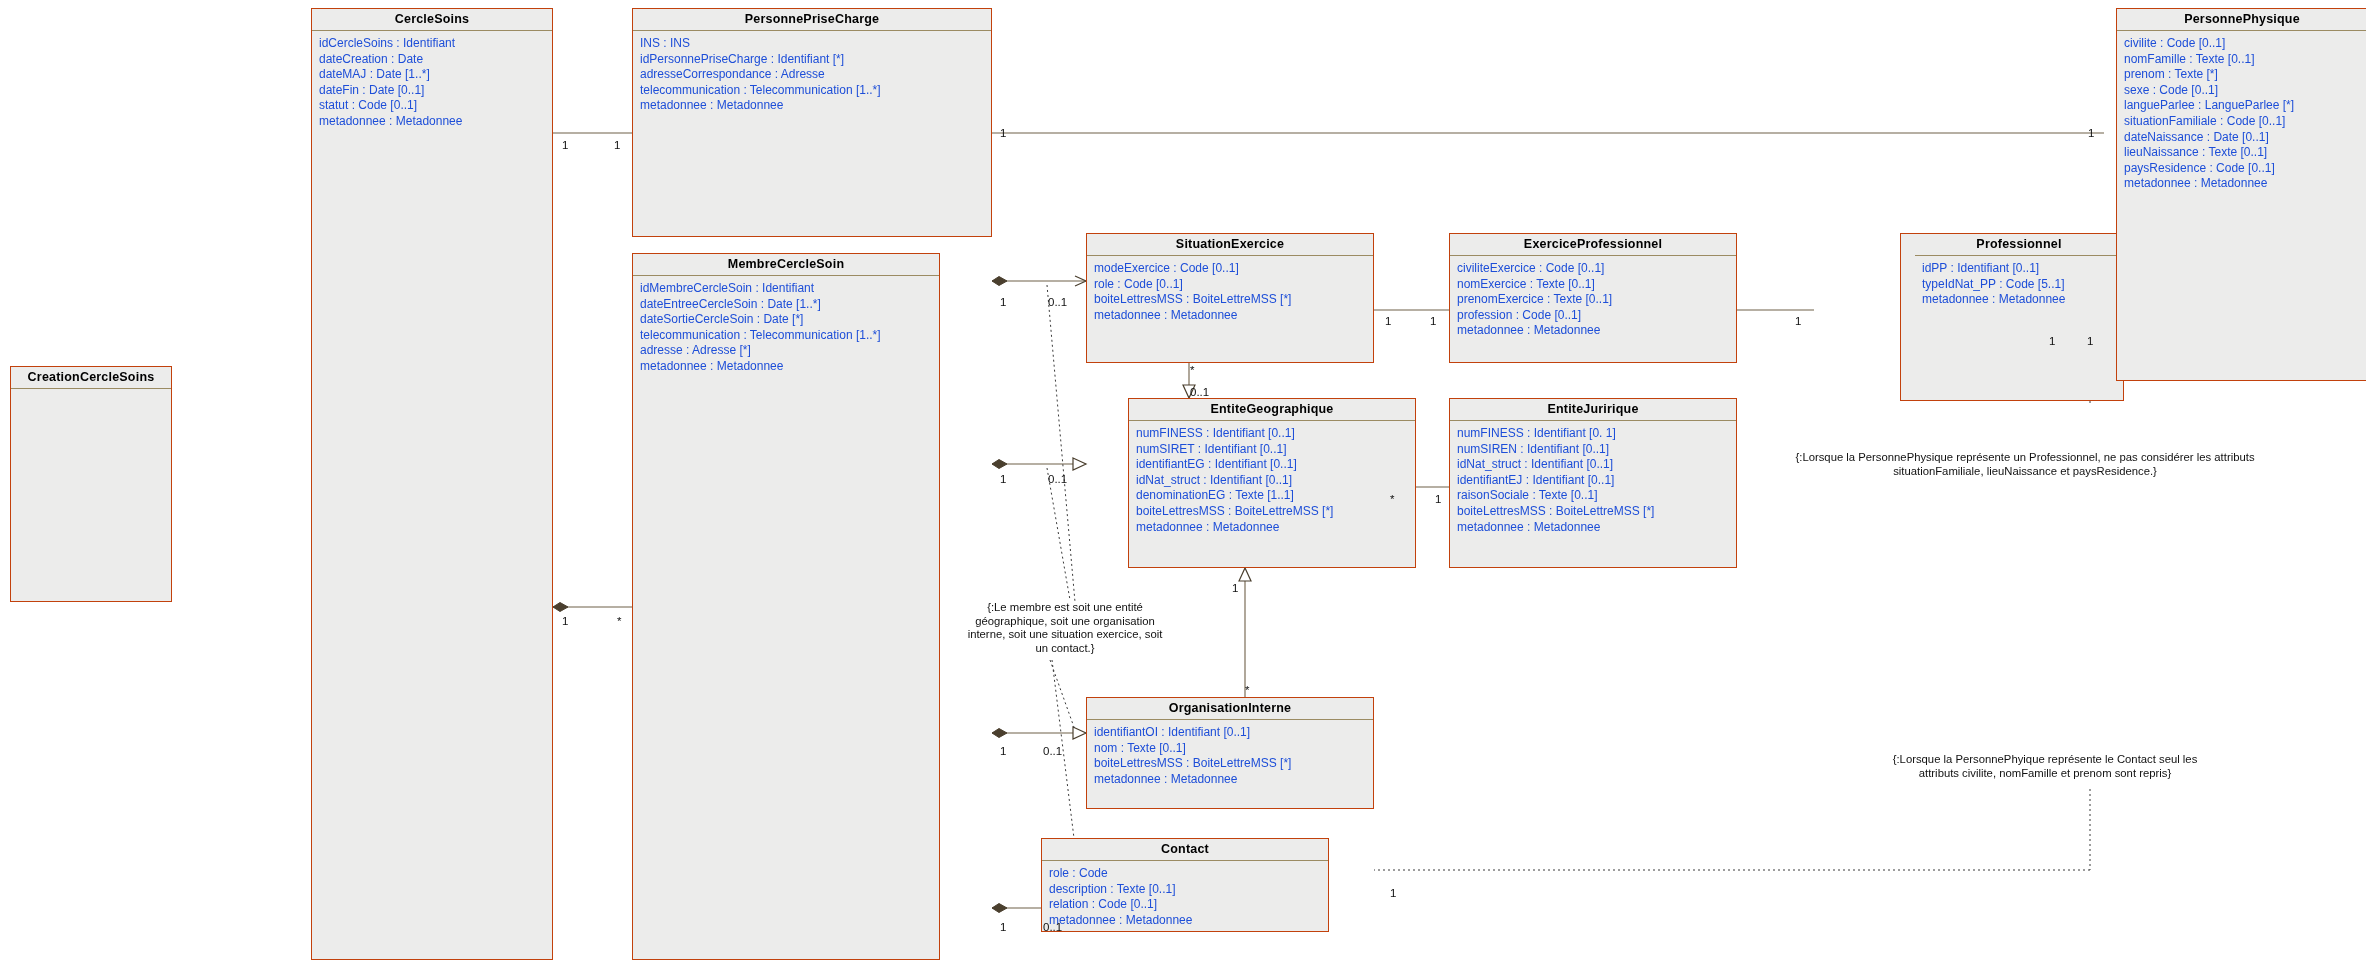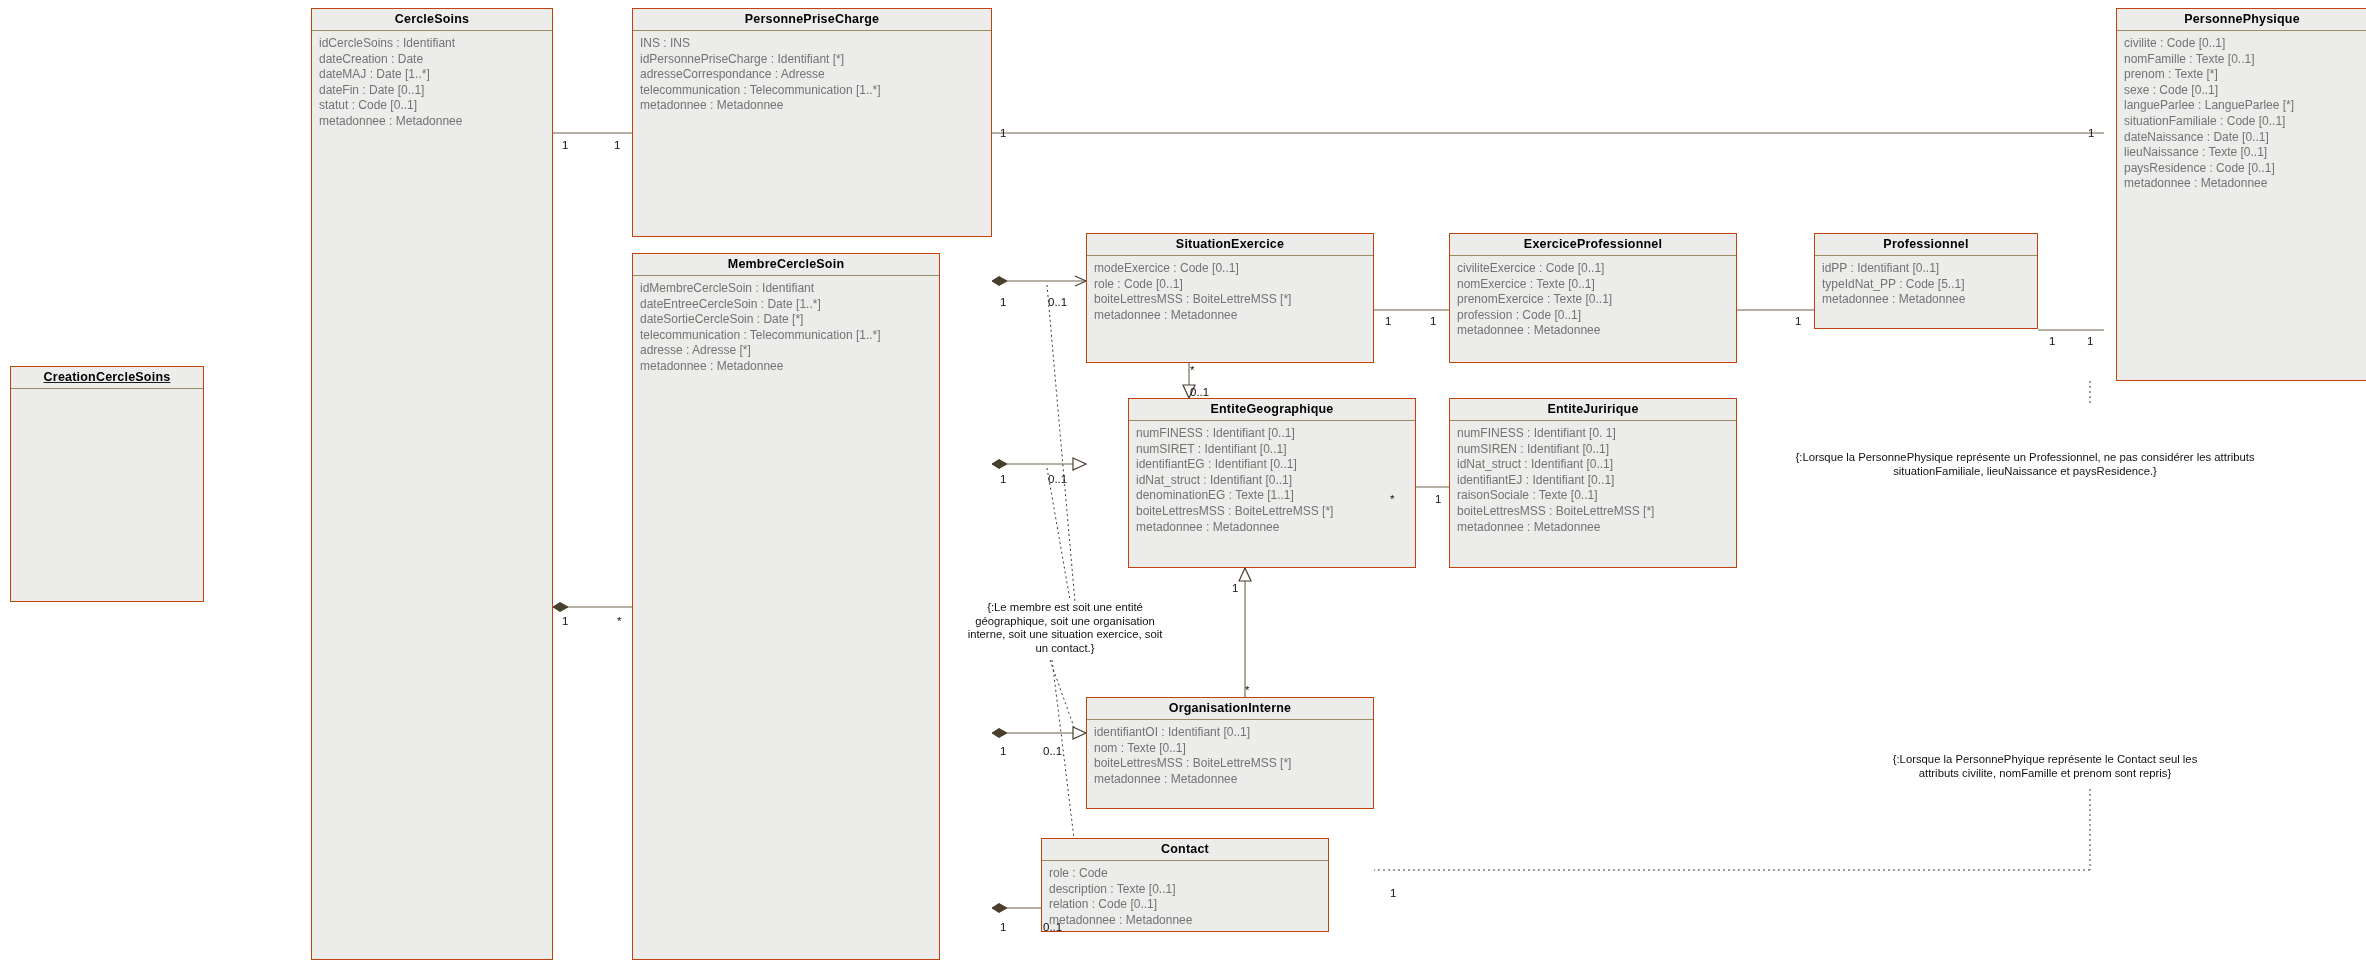"idCercleSoins : Identifiant" .uml-class > .cls-attrs { color: #737373 -> #1d4ed8 }
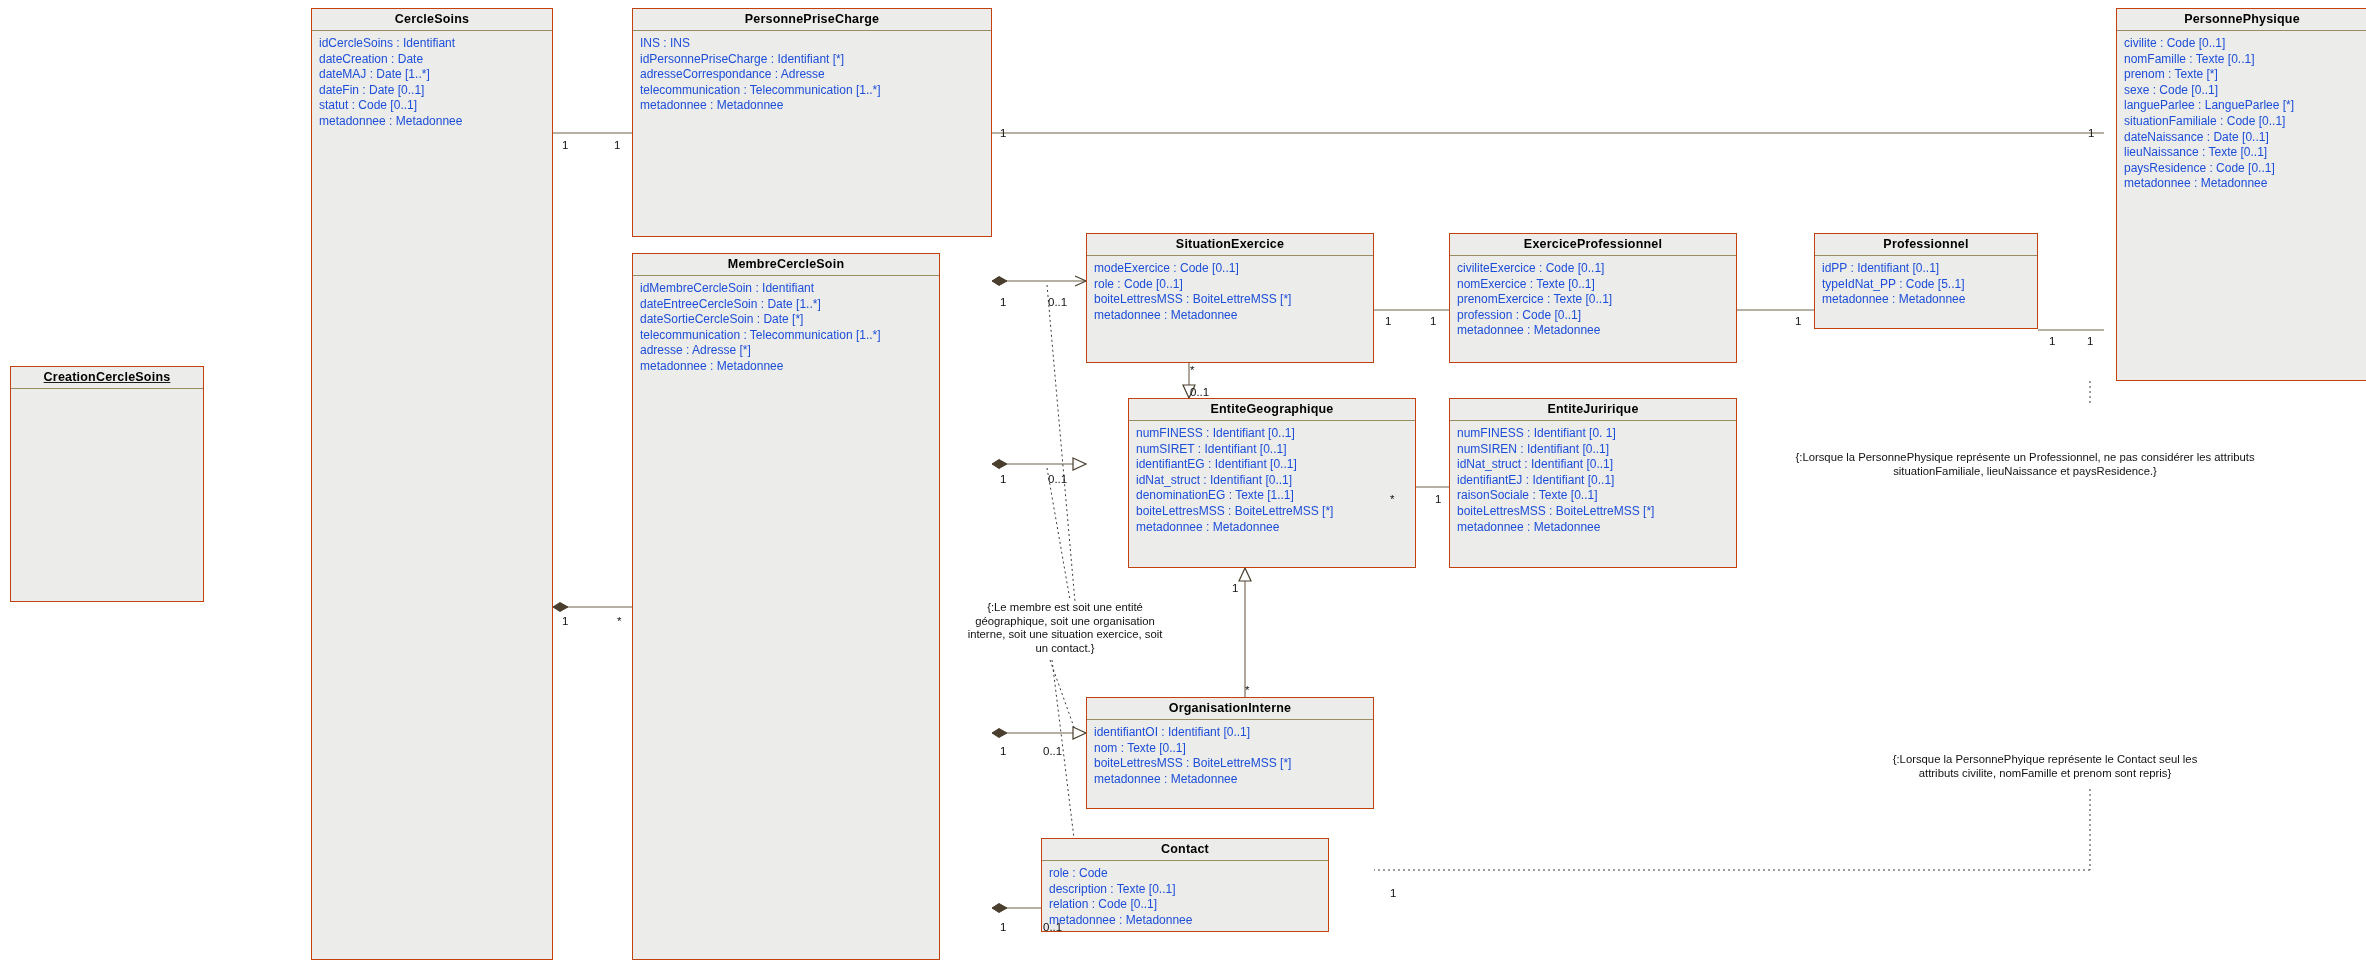"Professionnel" div.uml-class { height: 96px -> 168px; left: 1814px -> 1900px; padding-left: none -> 14px }
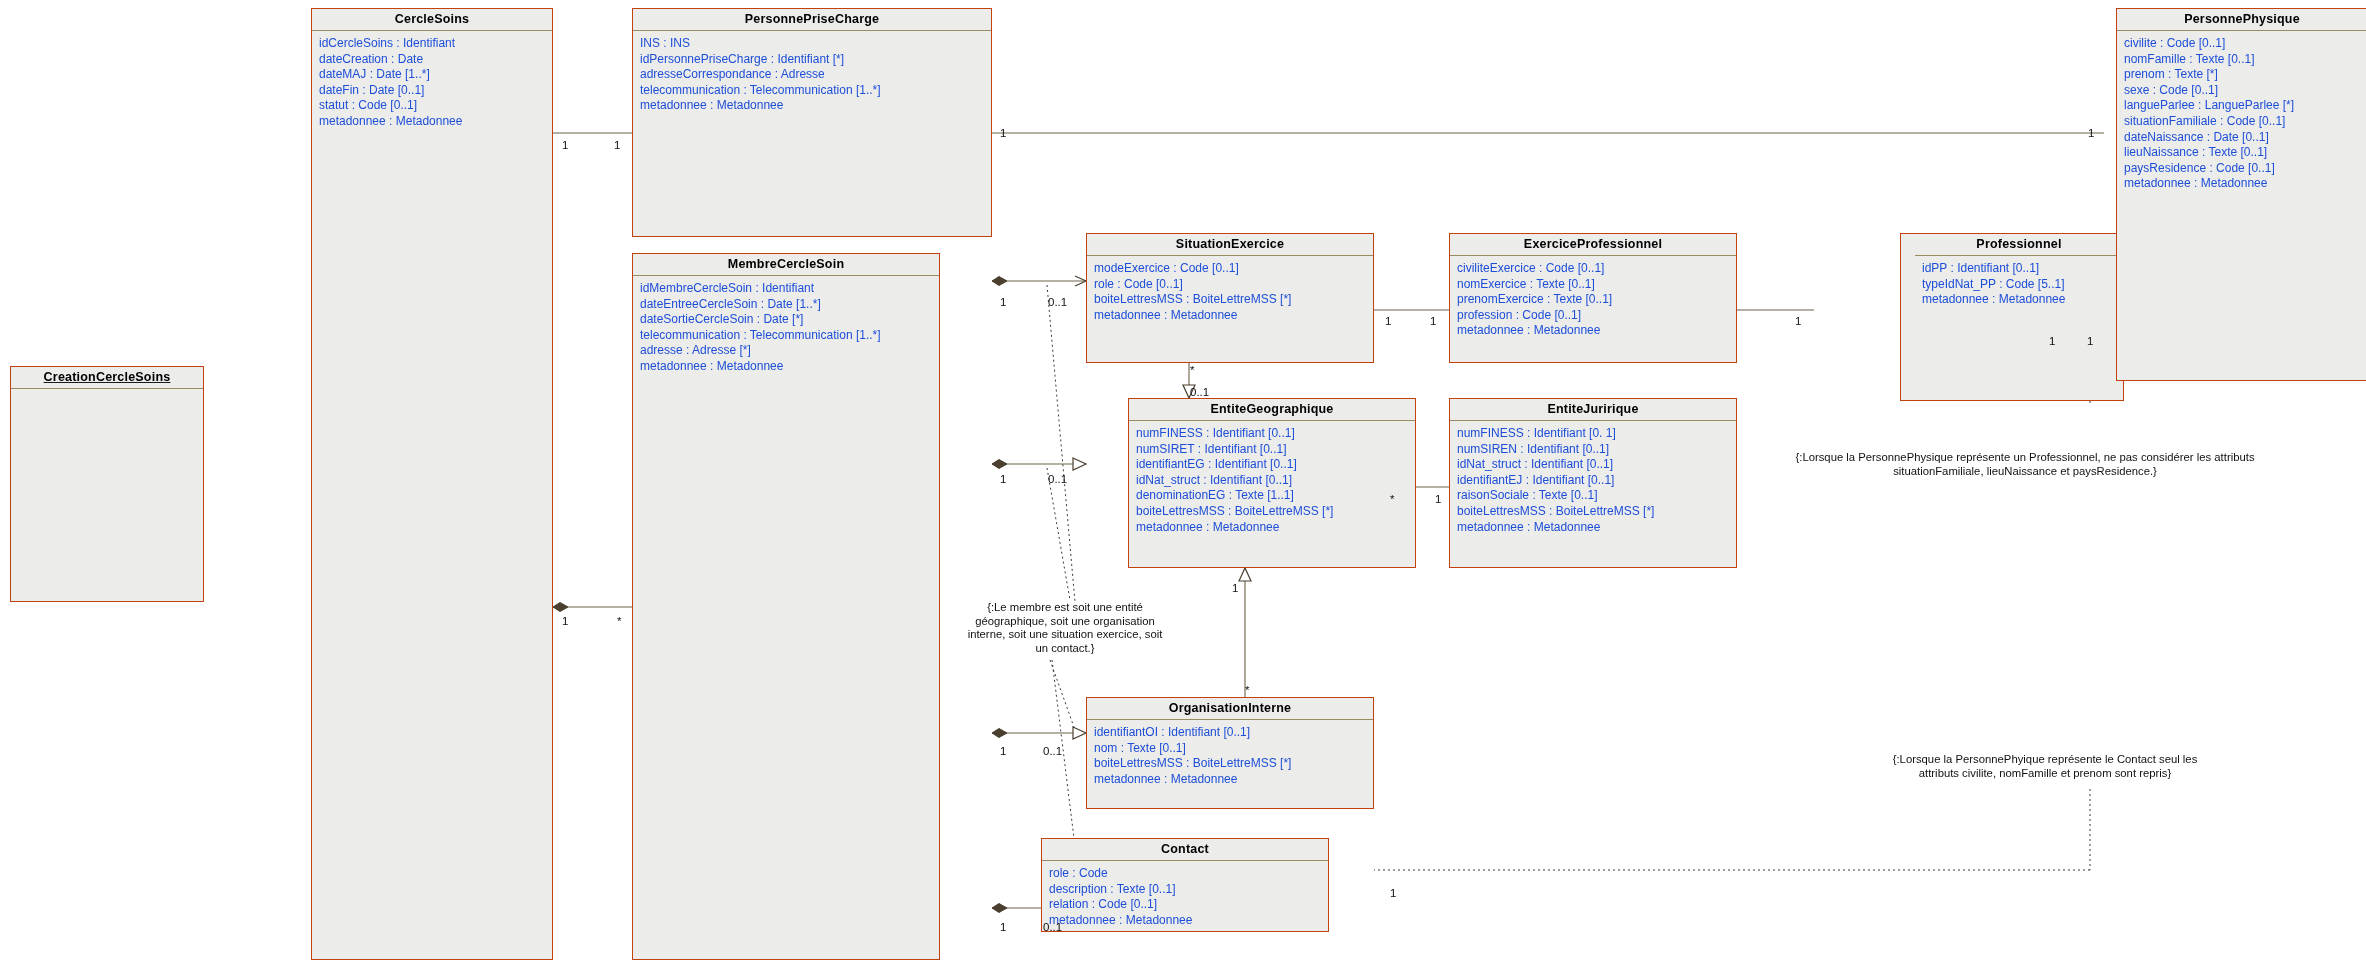"CreationCercleSoins" div.uml-class { text-decoration: underline -> none; width: 194px -> 162px }
